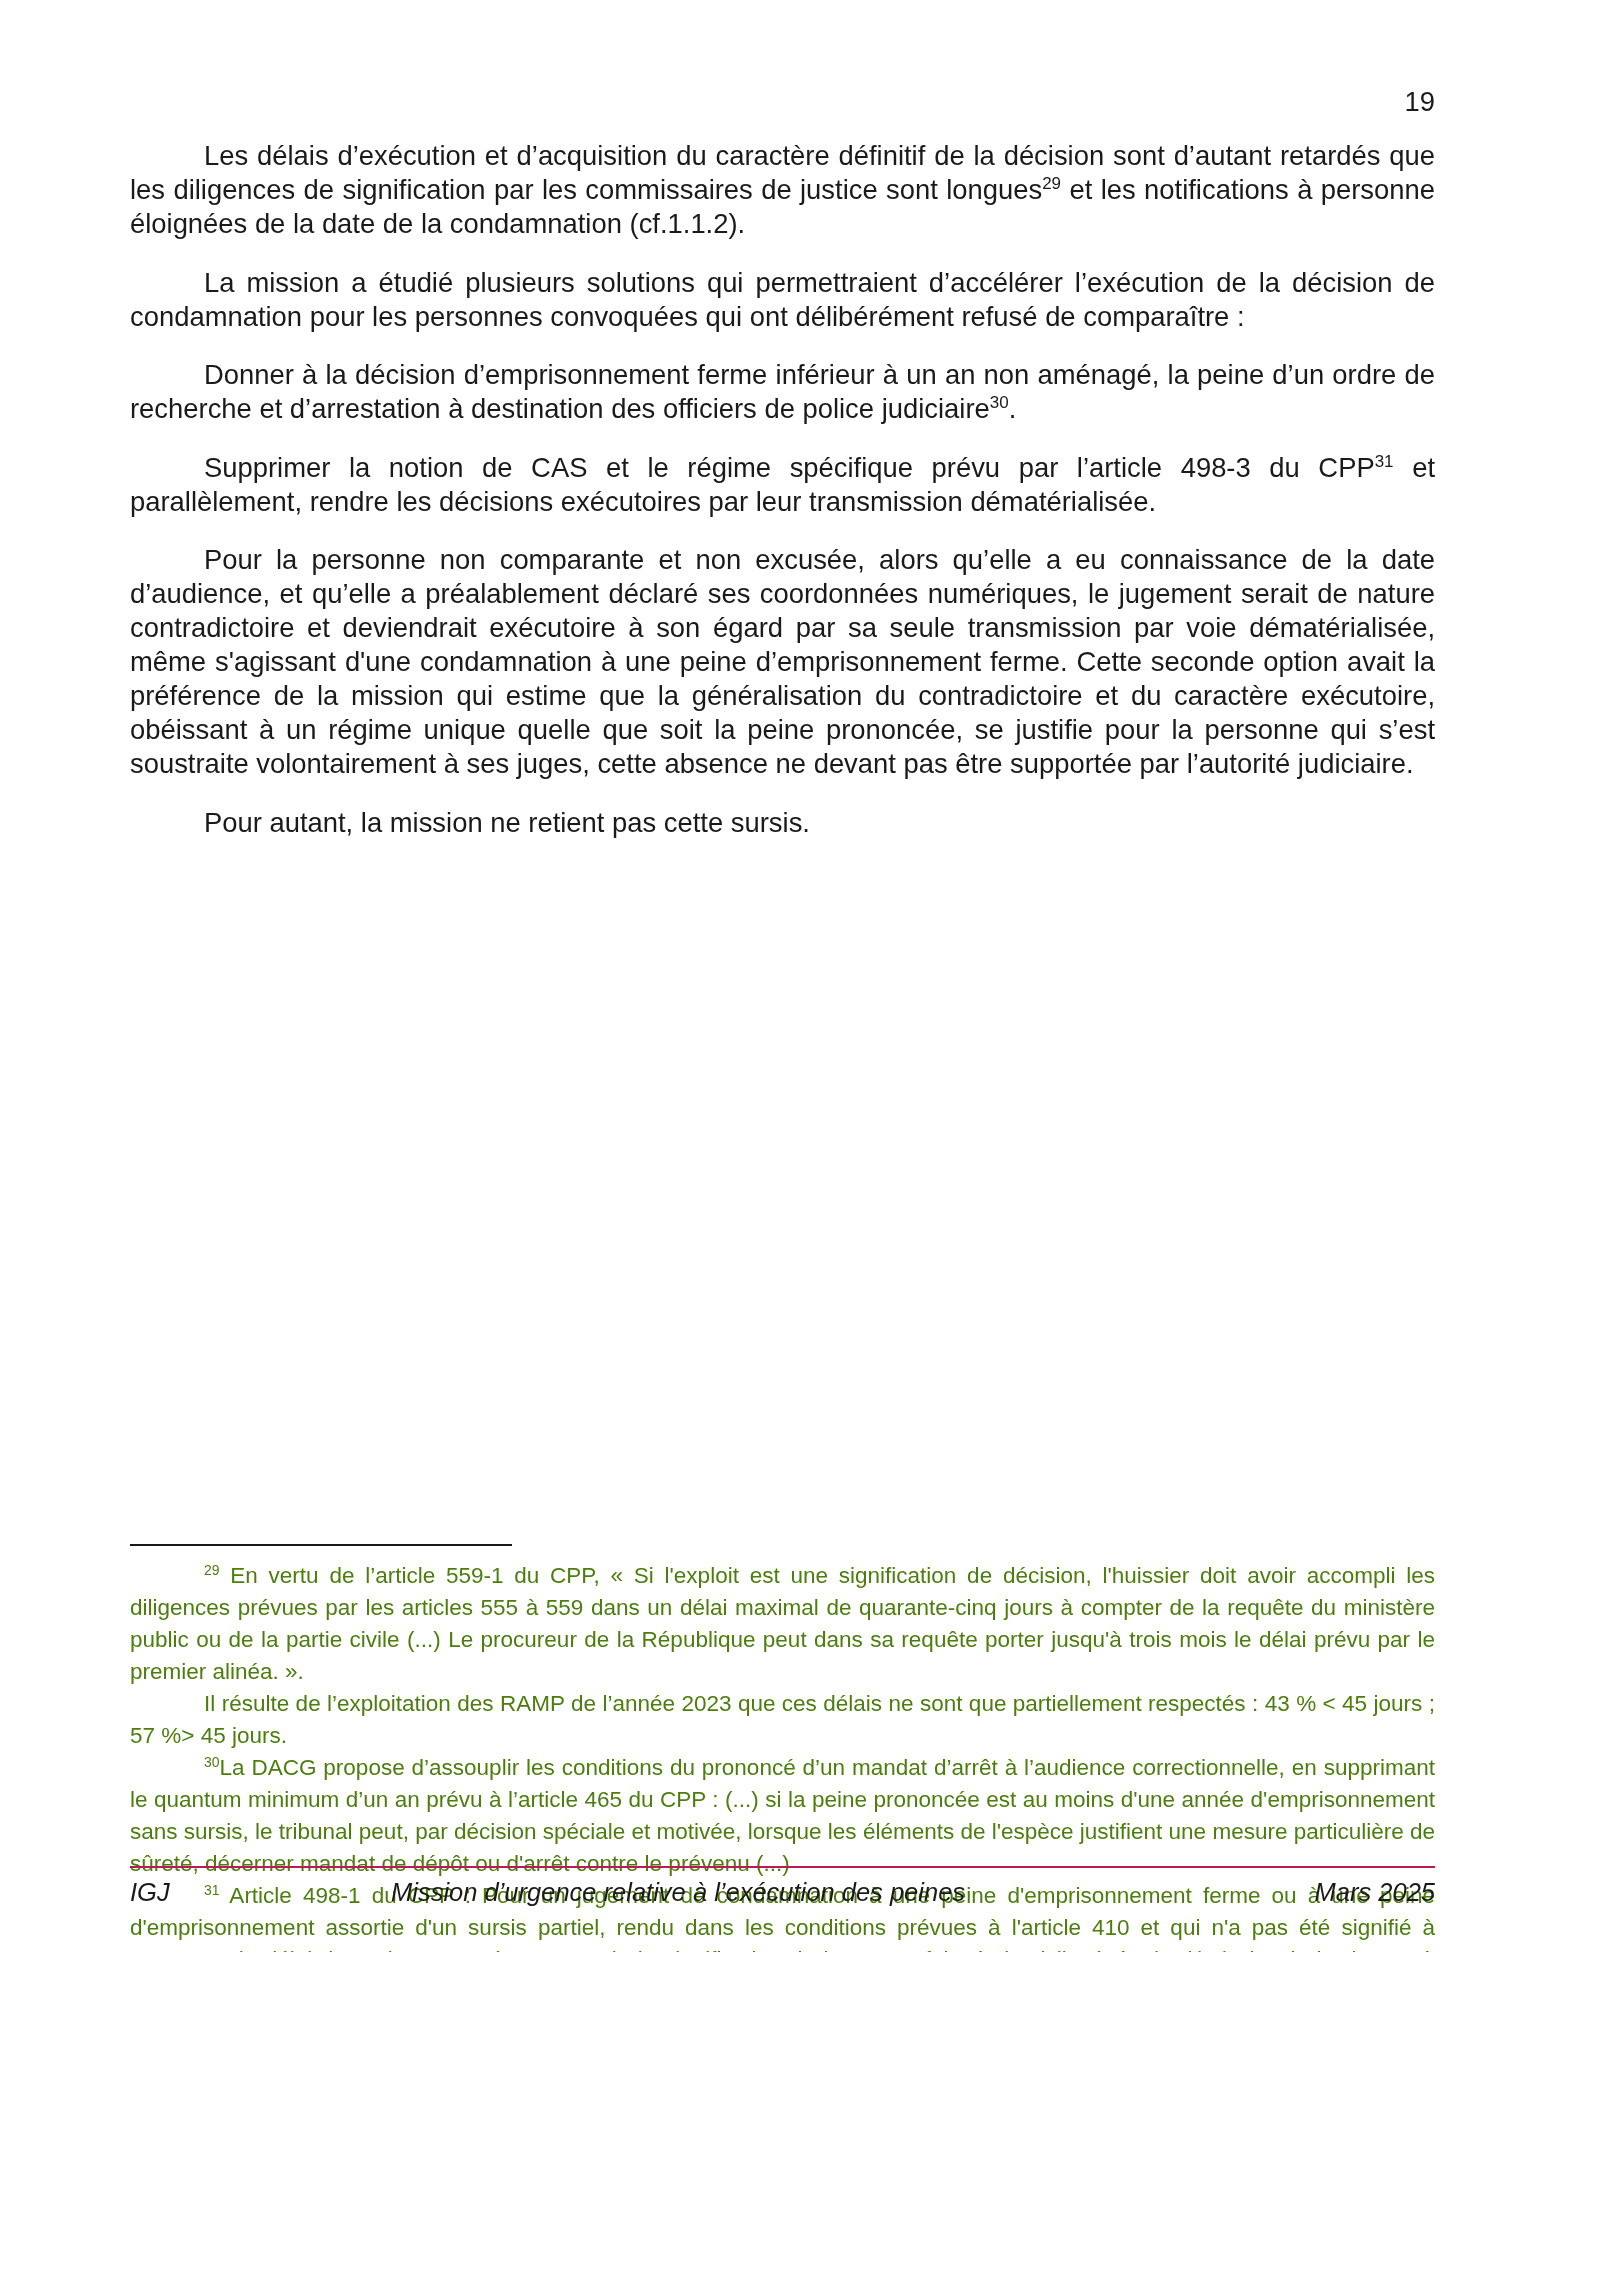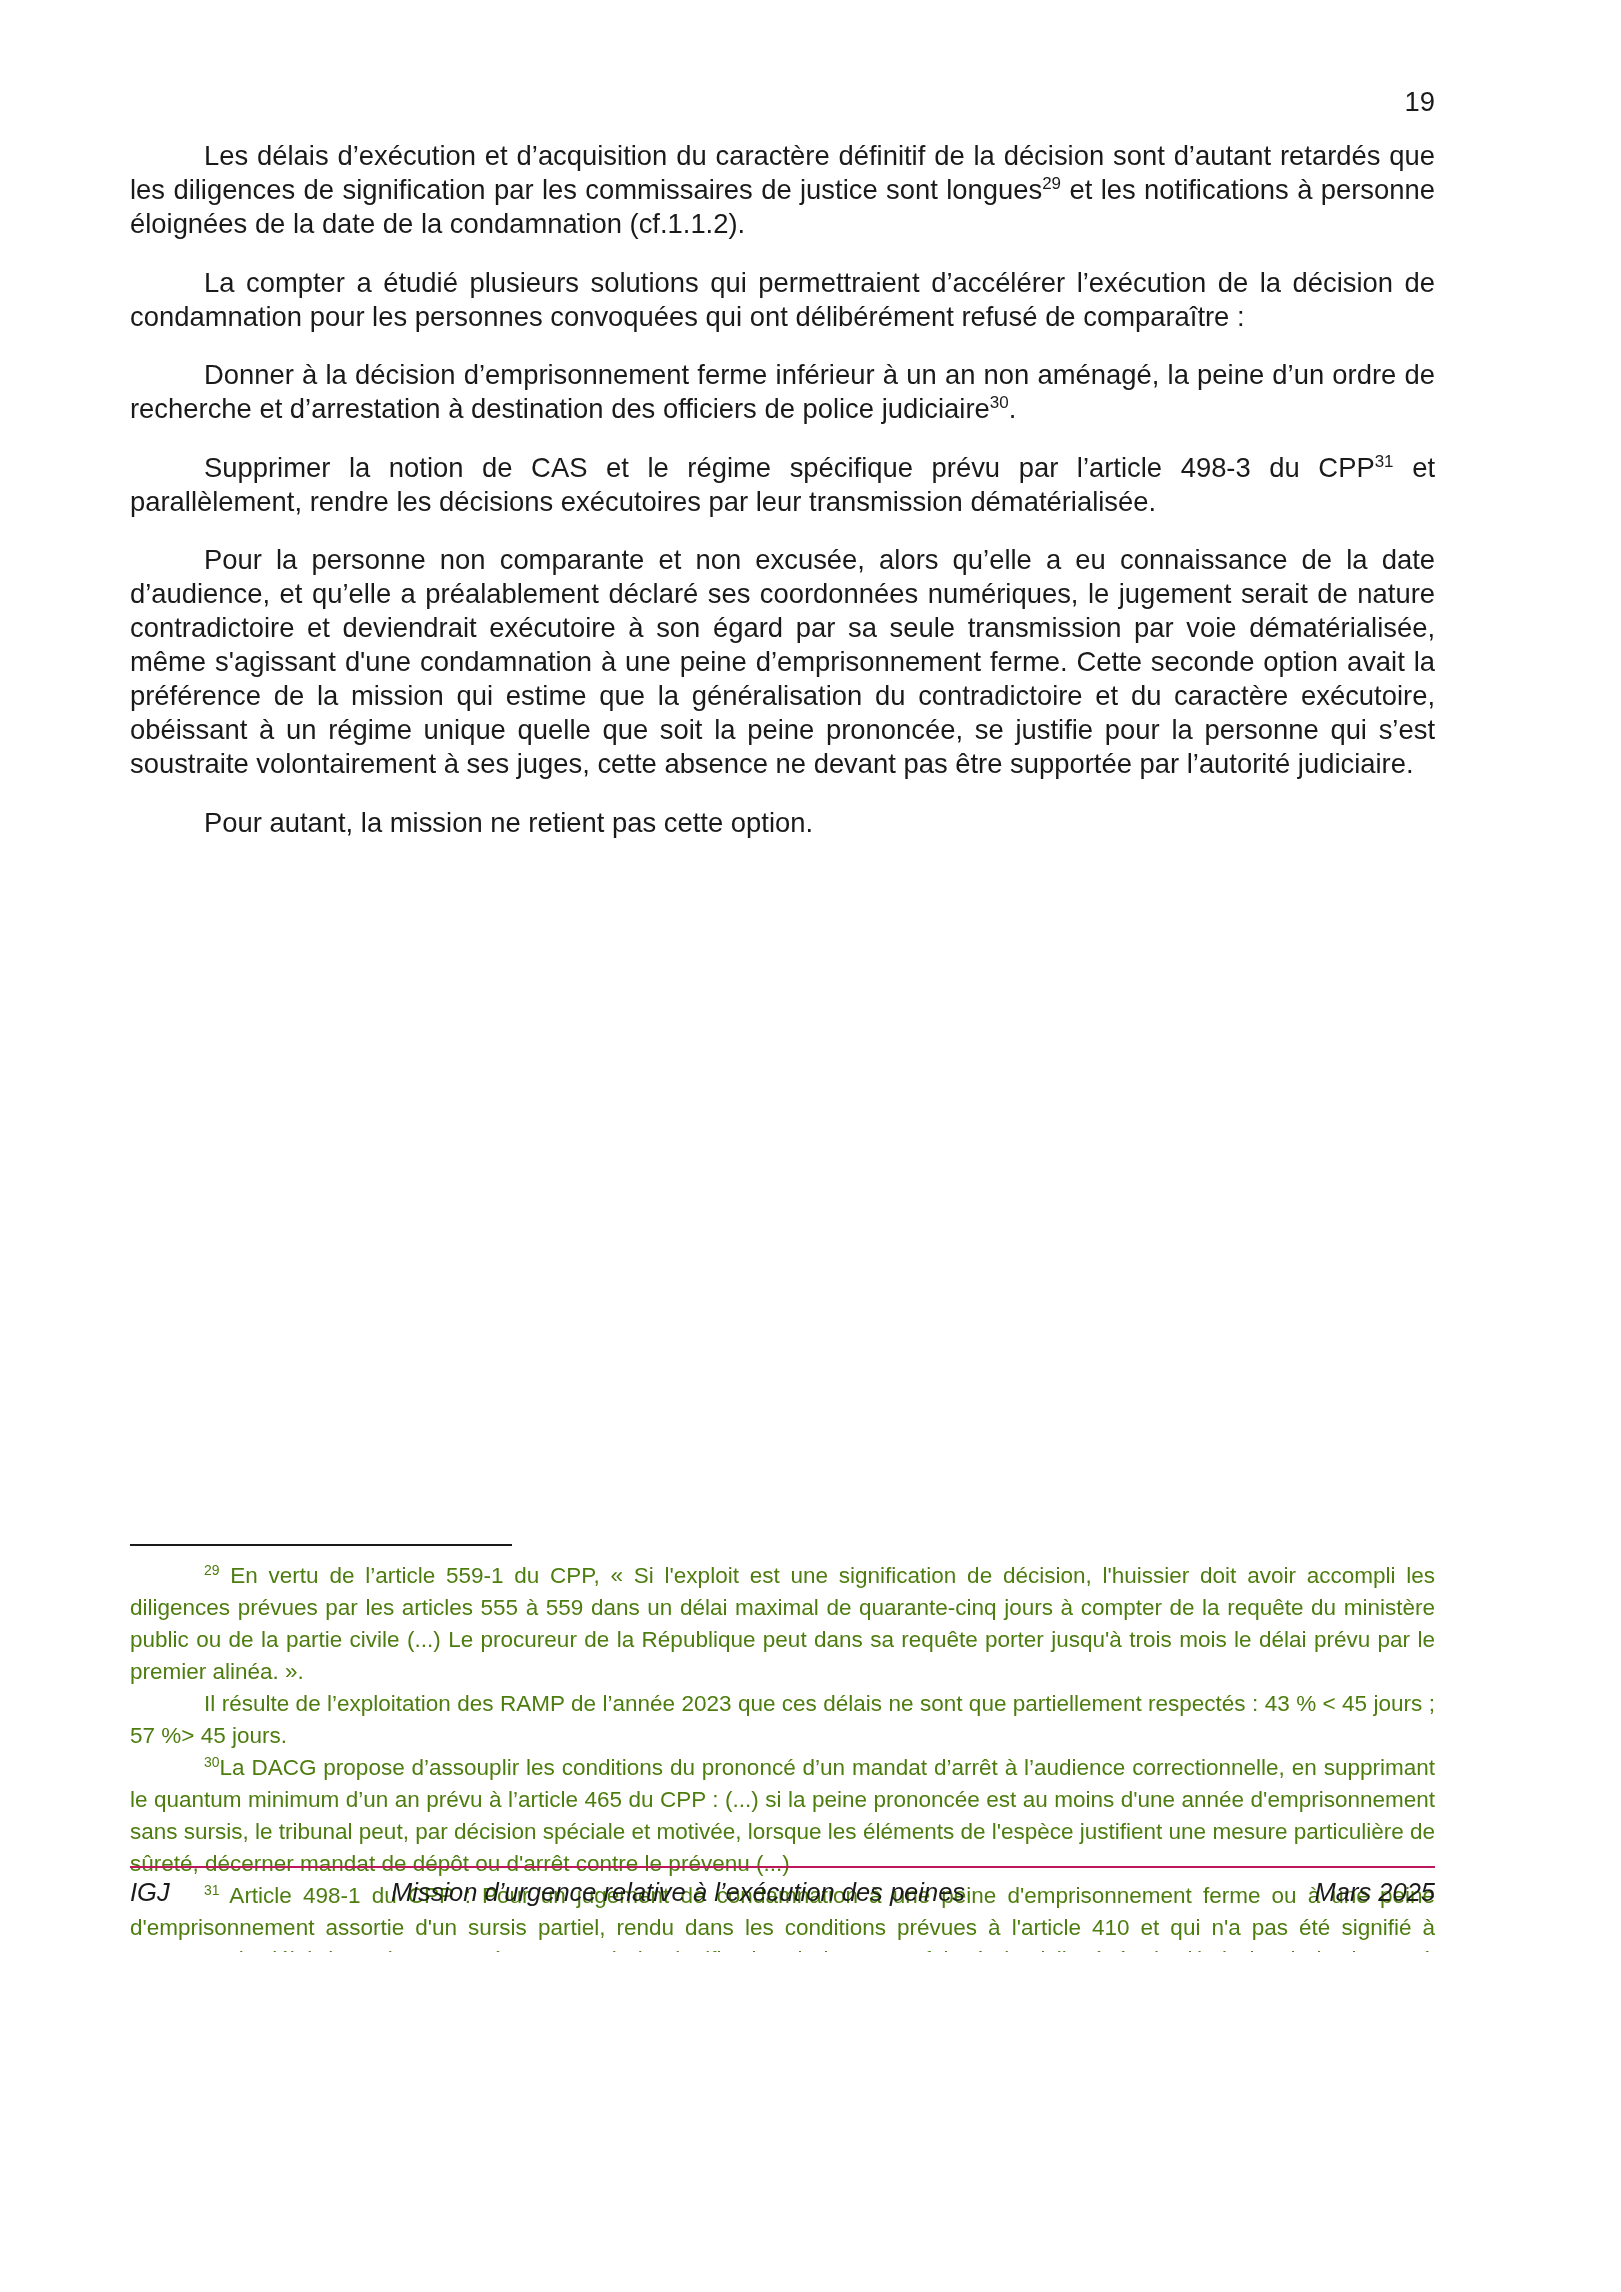"La compter a étudié plusieurs" span { text: compter -> mission }
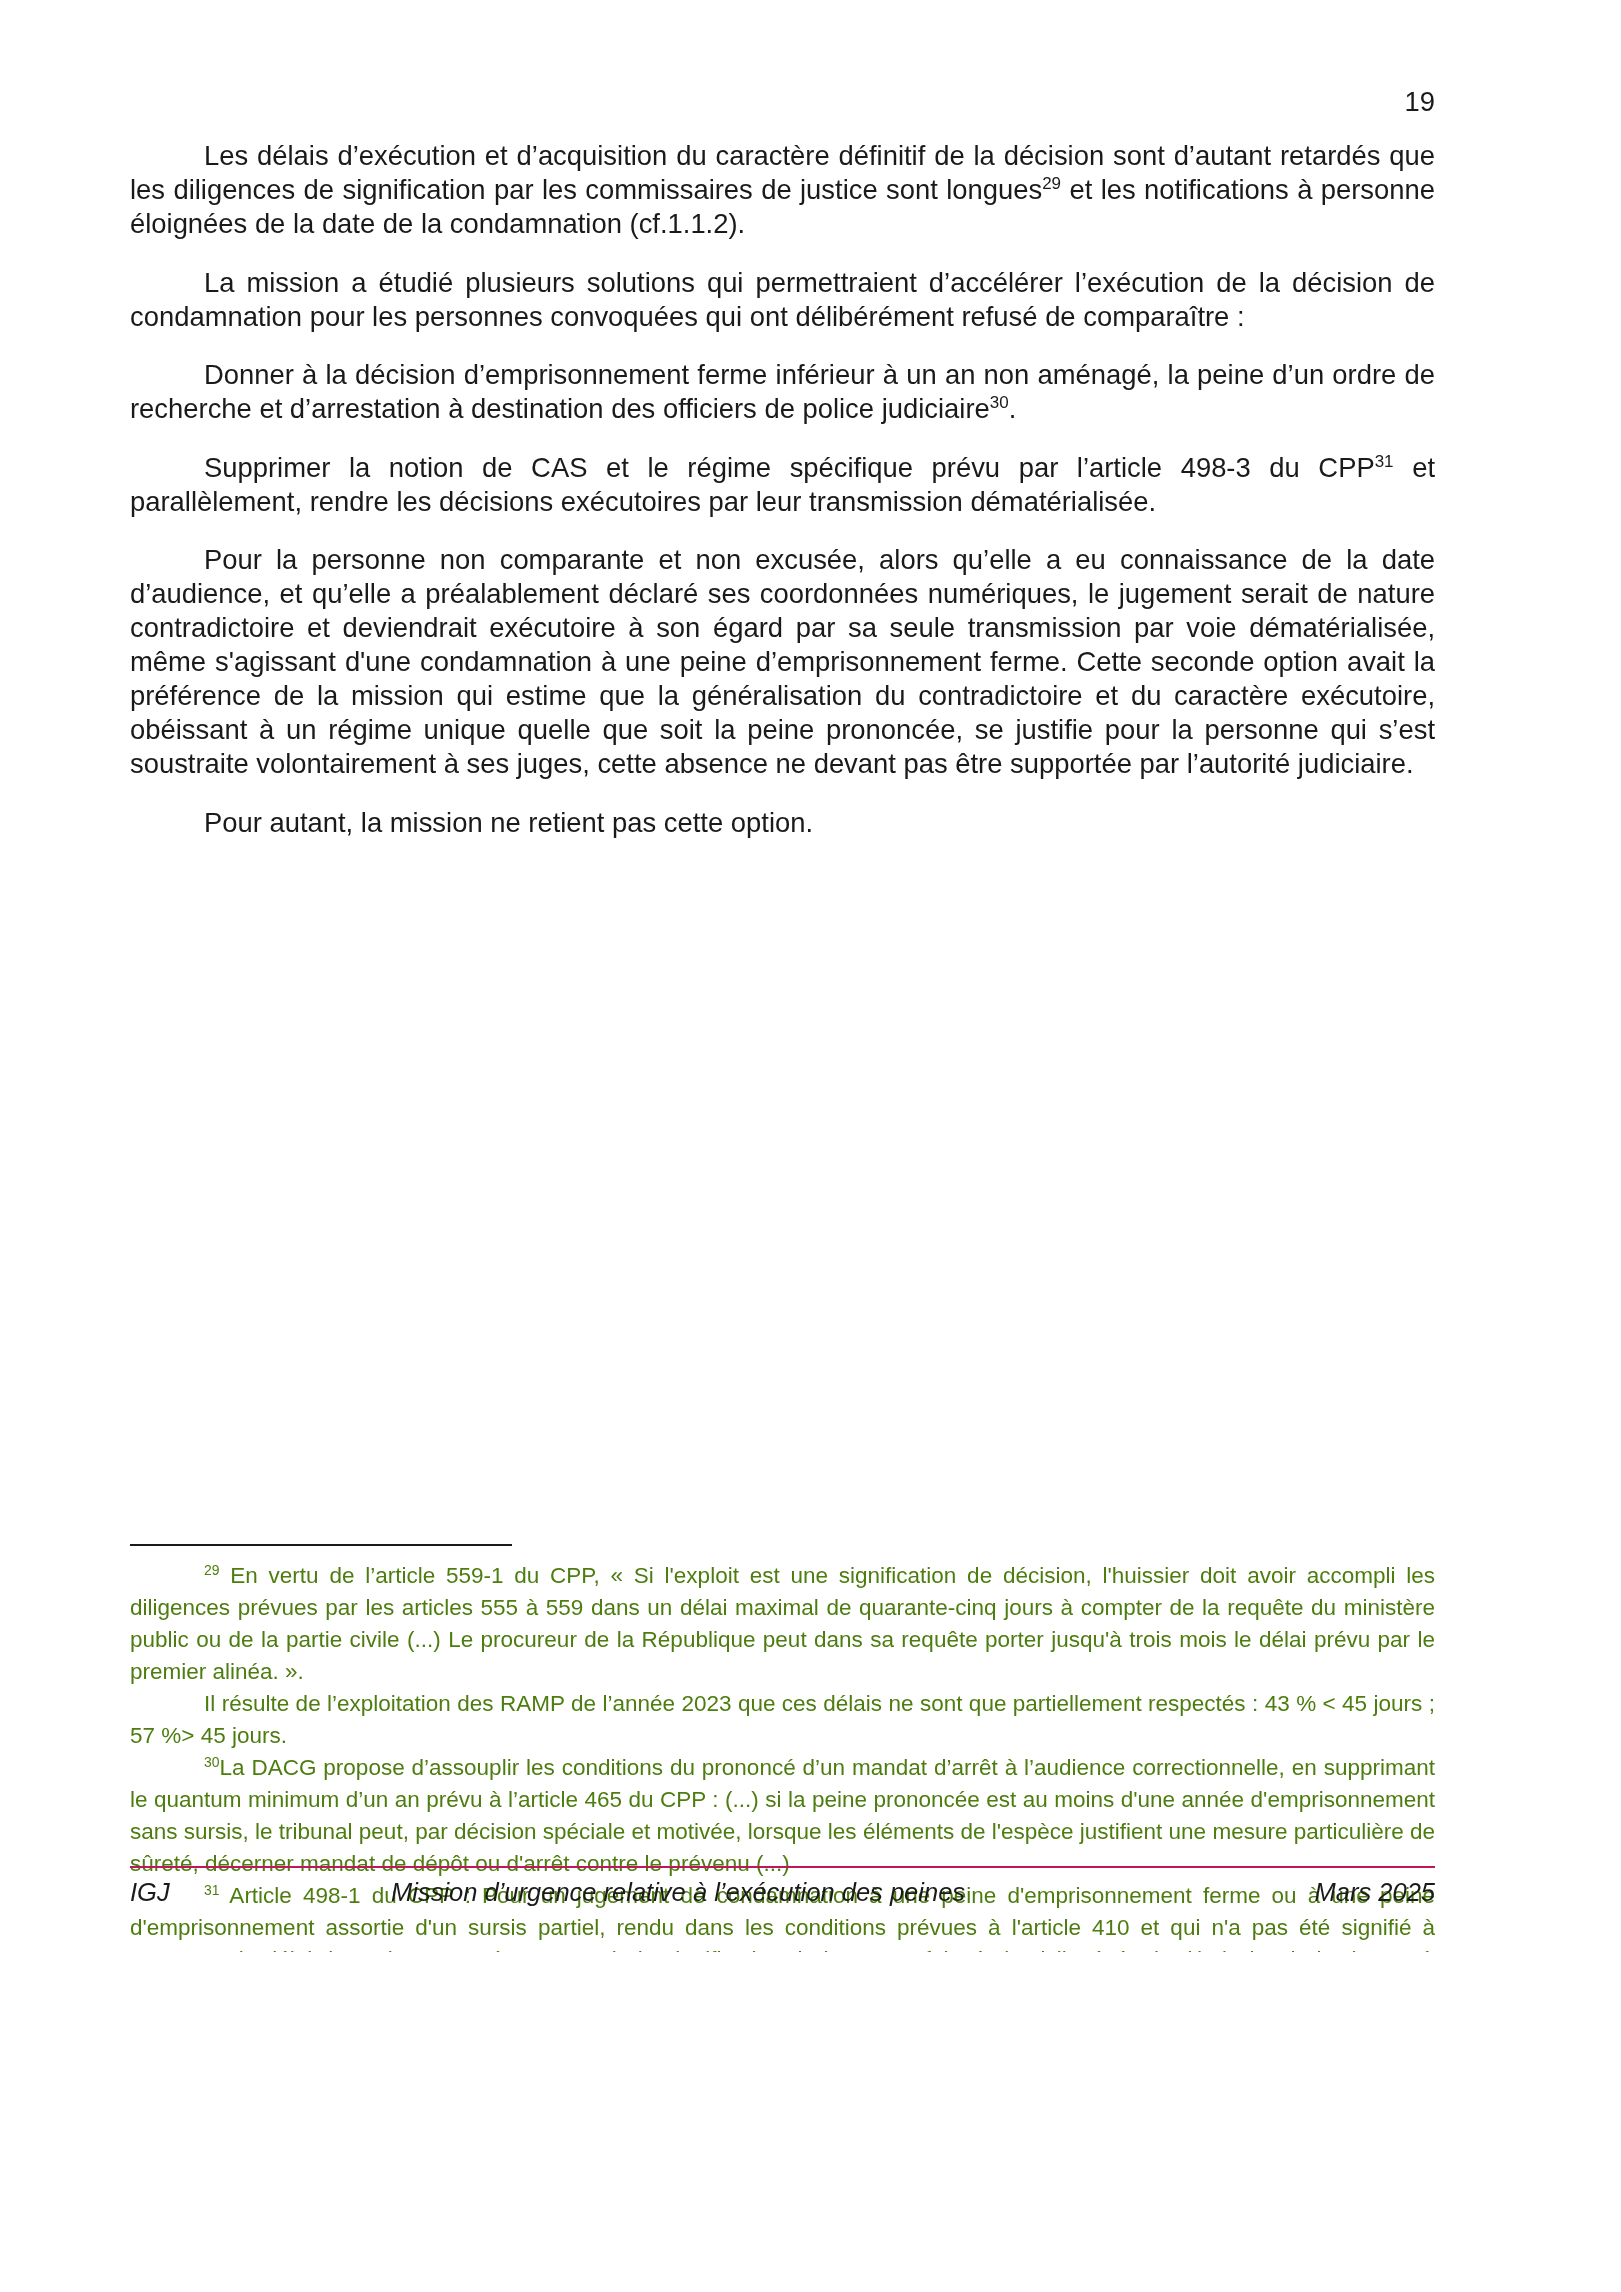"Pour autant, la mission ne" span { text: option -> sursis }
